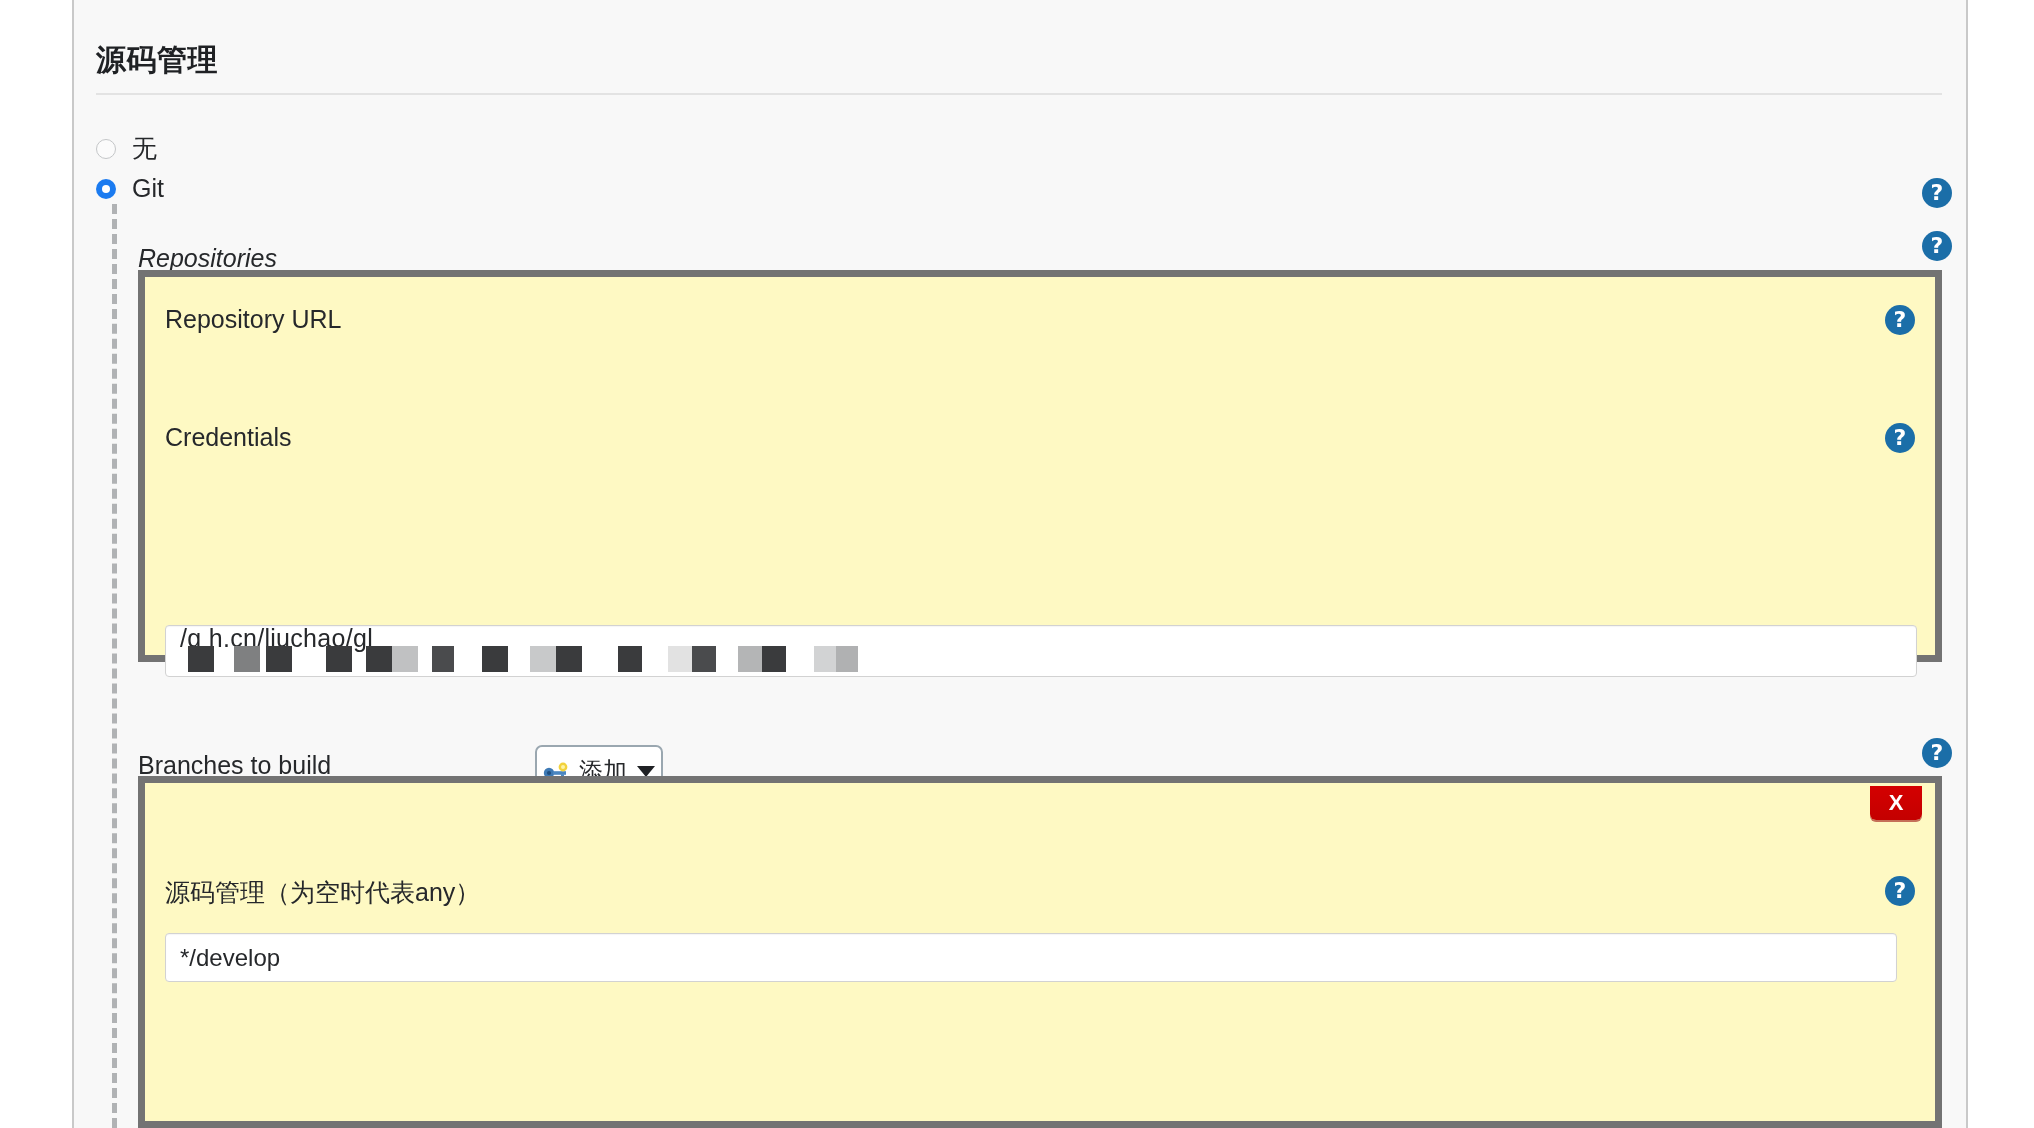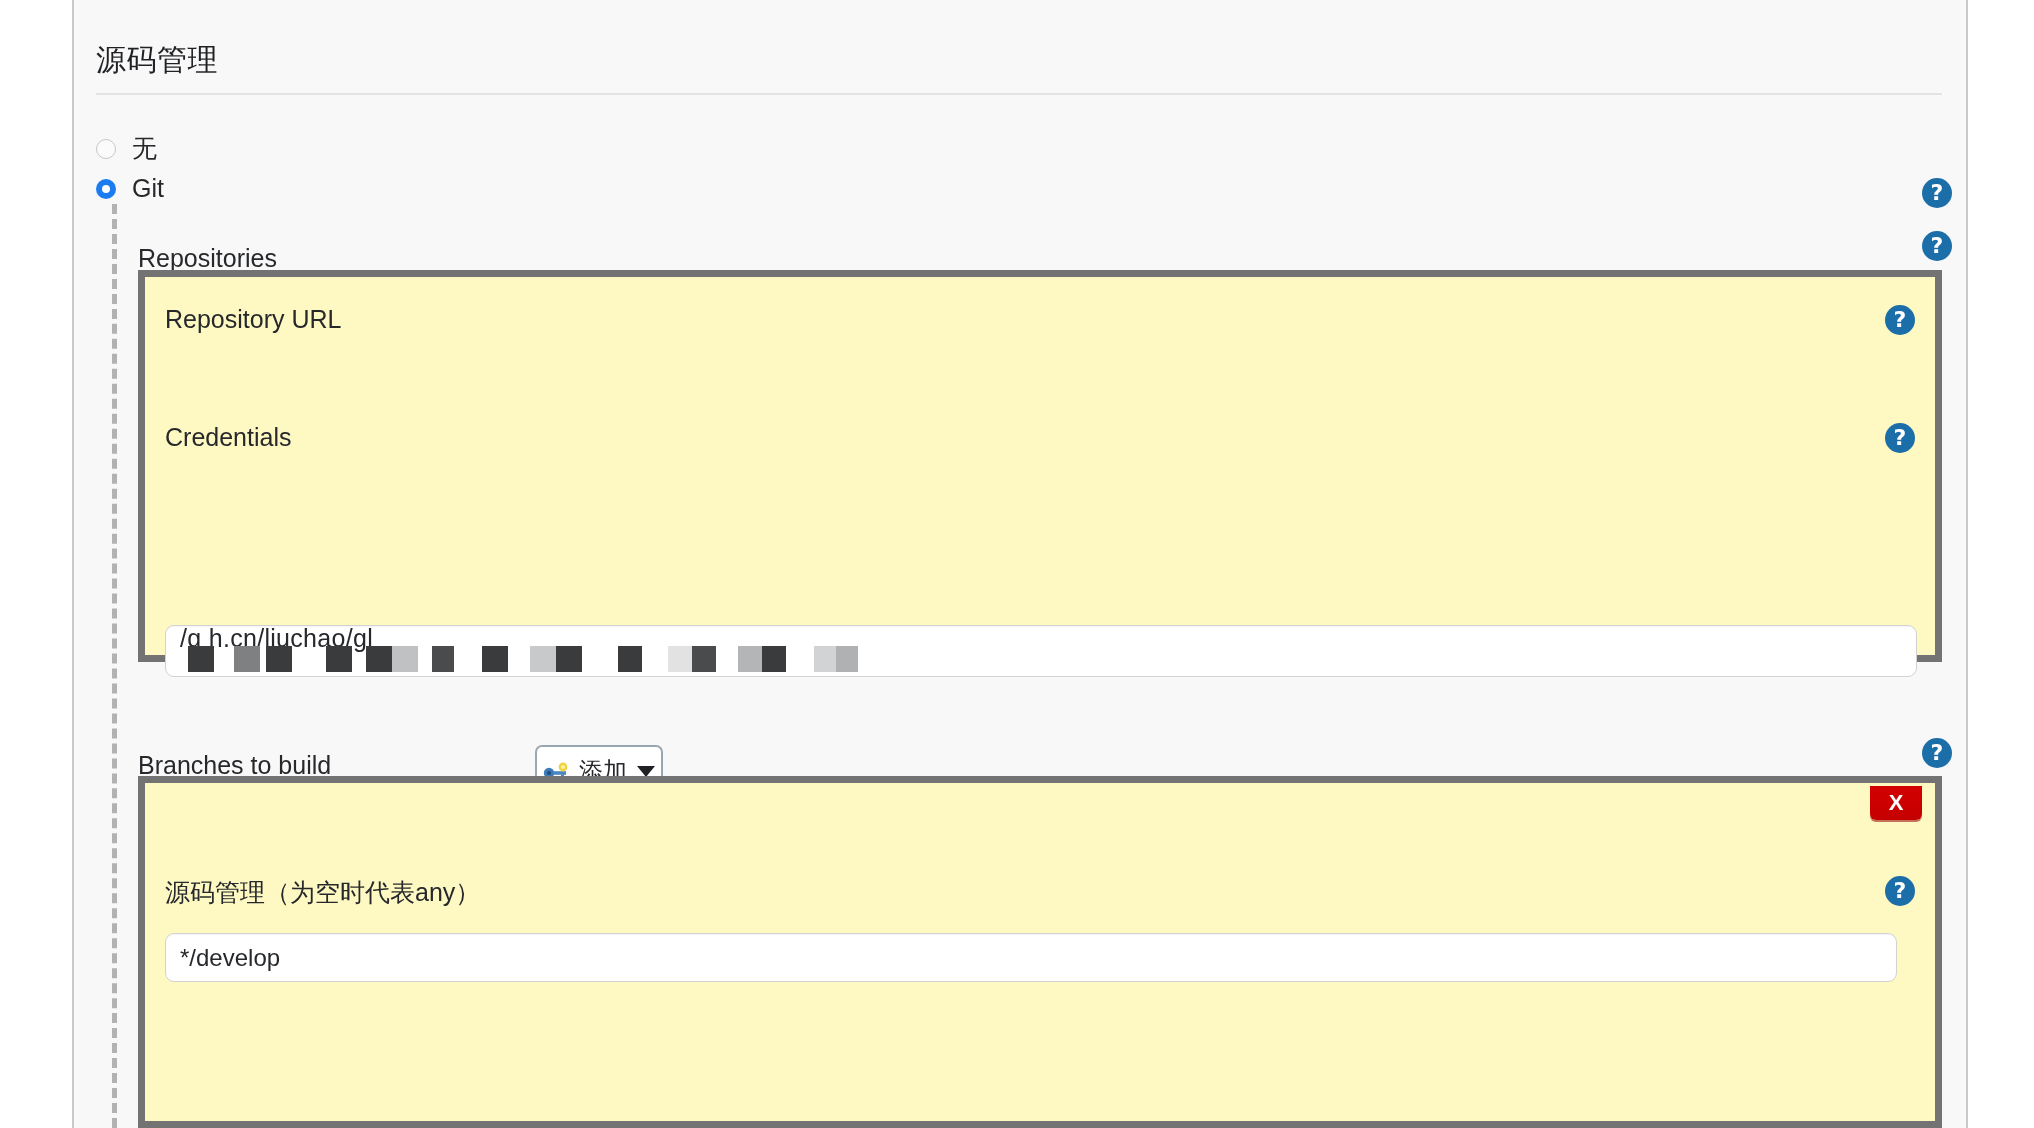"源码管理" .section-title { font-weight: normal -> bold }
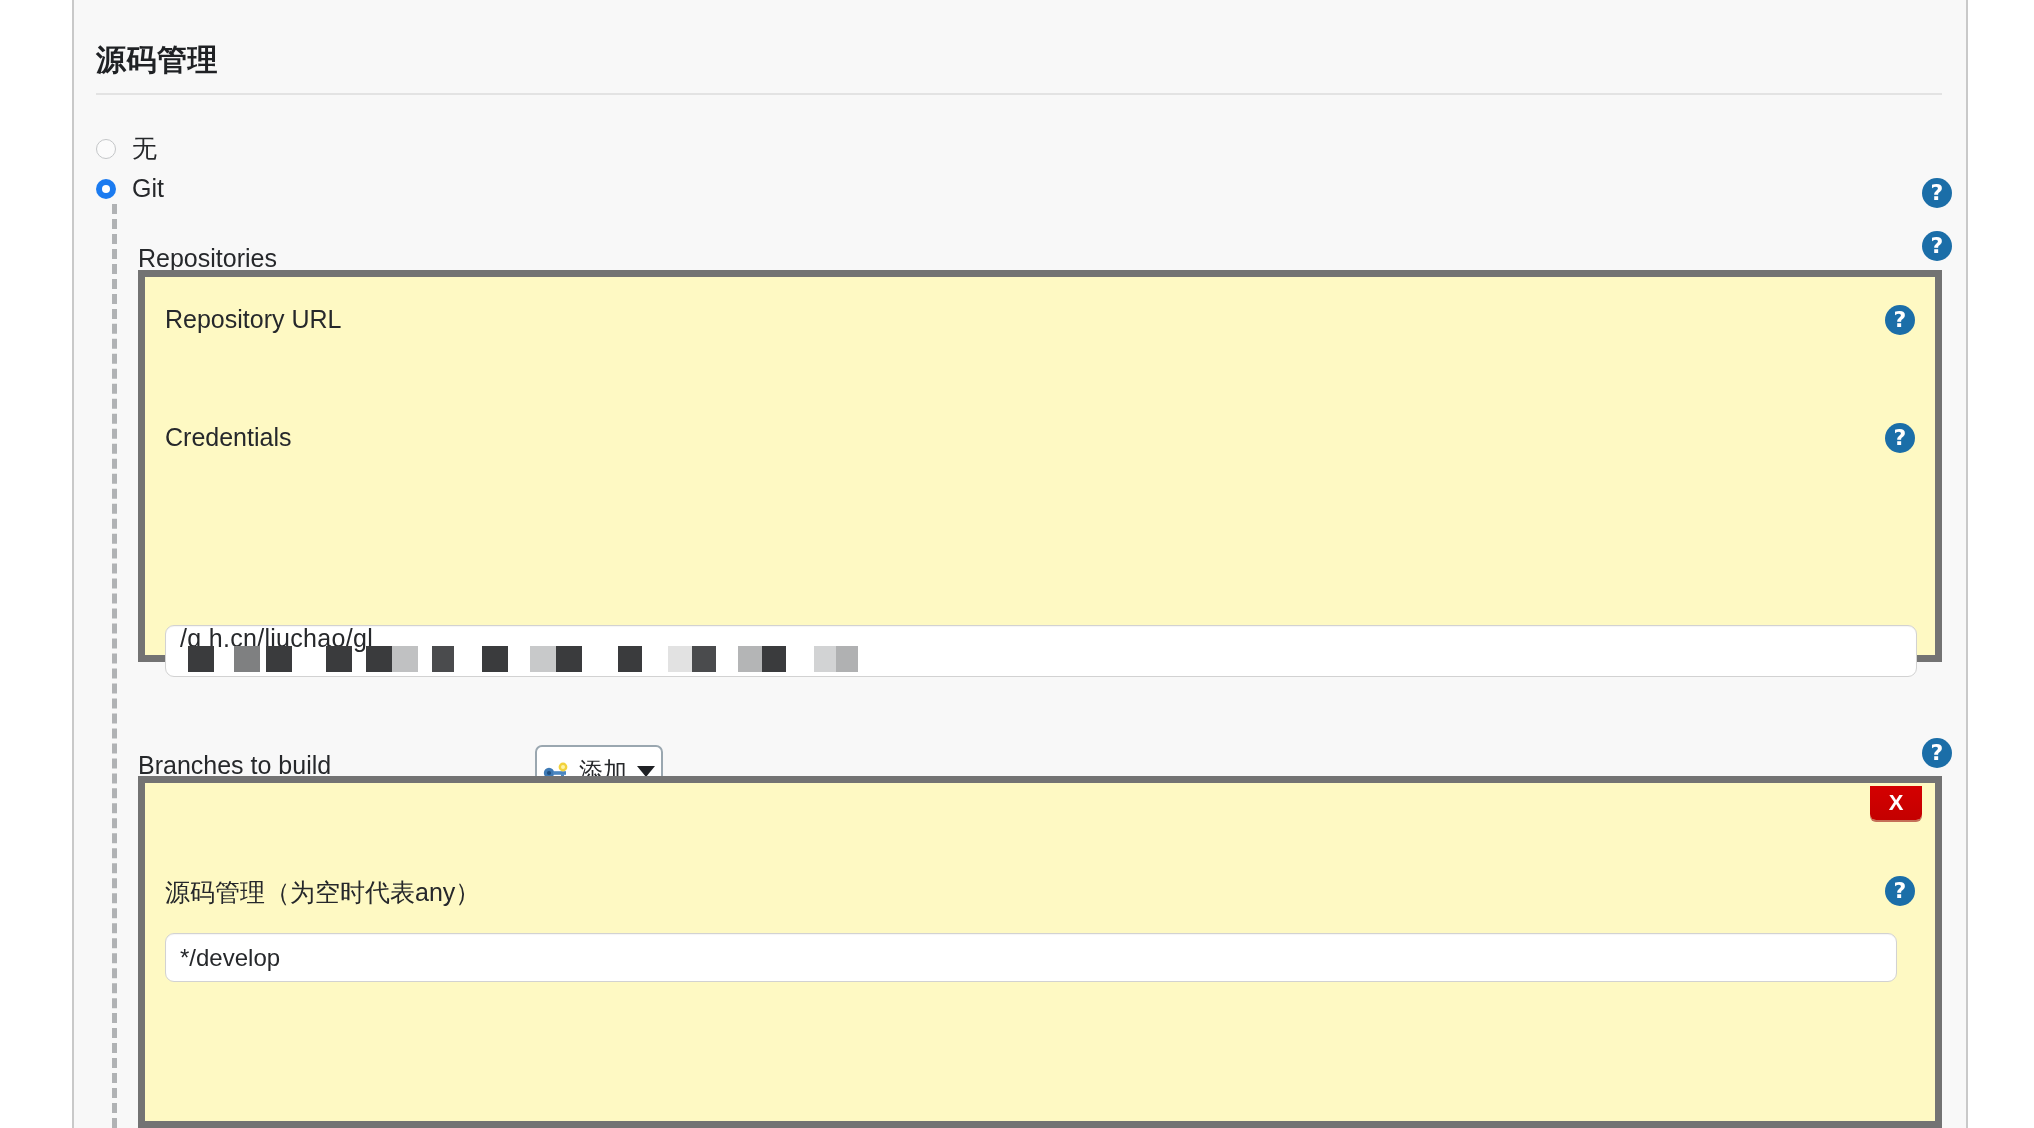"Repositories" .block-label.repositories { font-style: none -> italic }
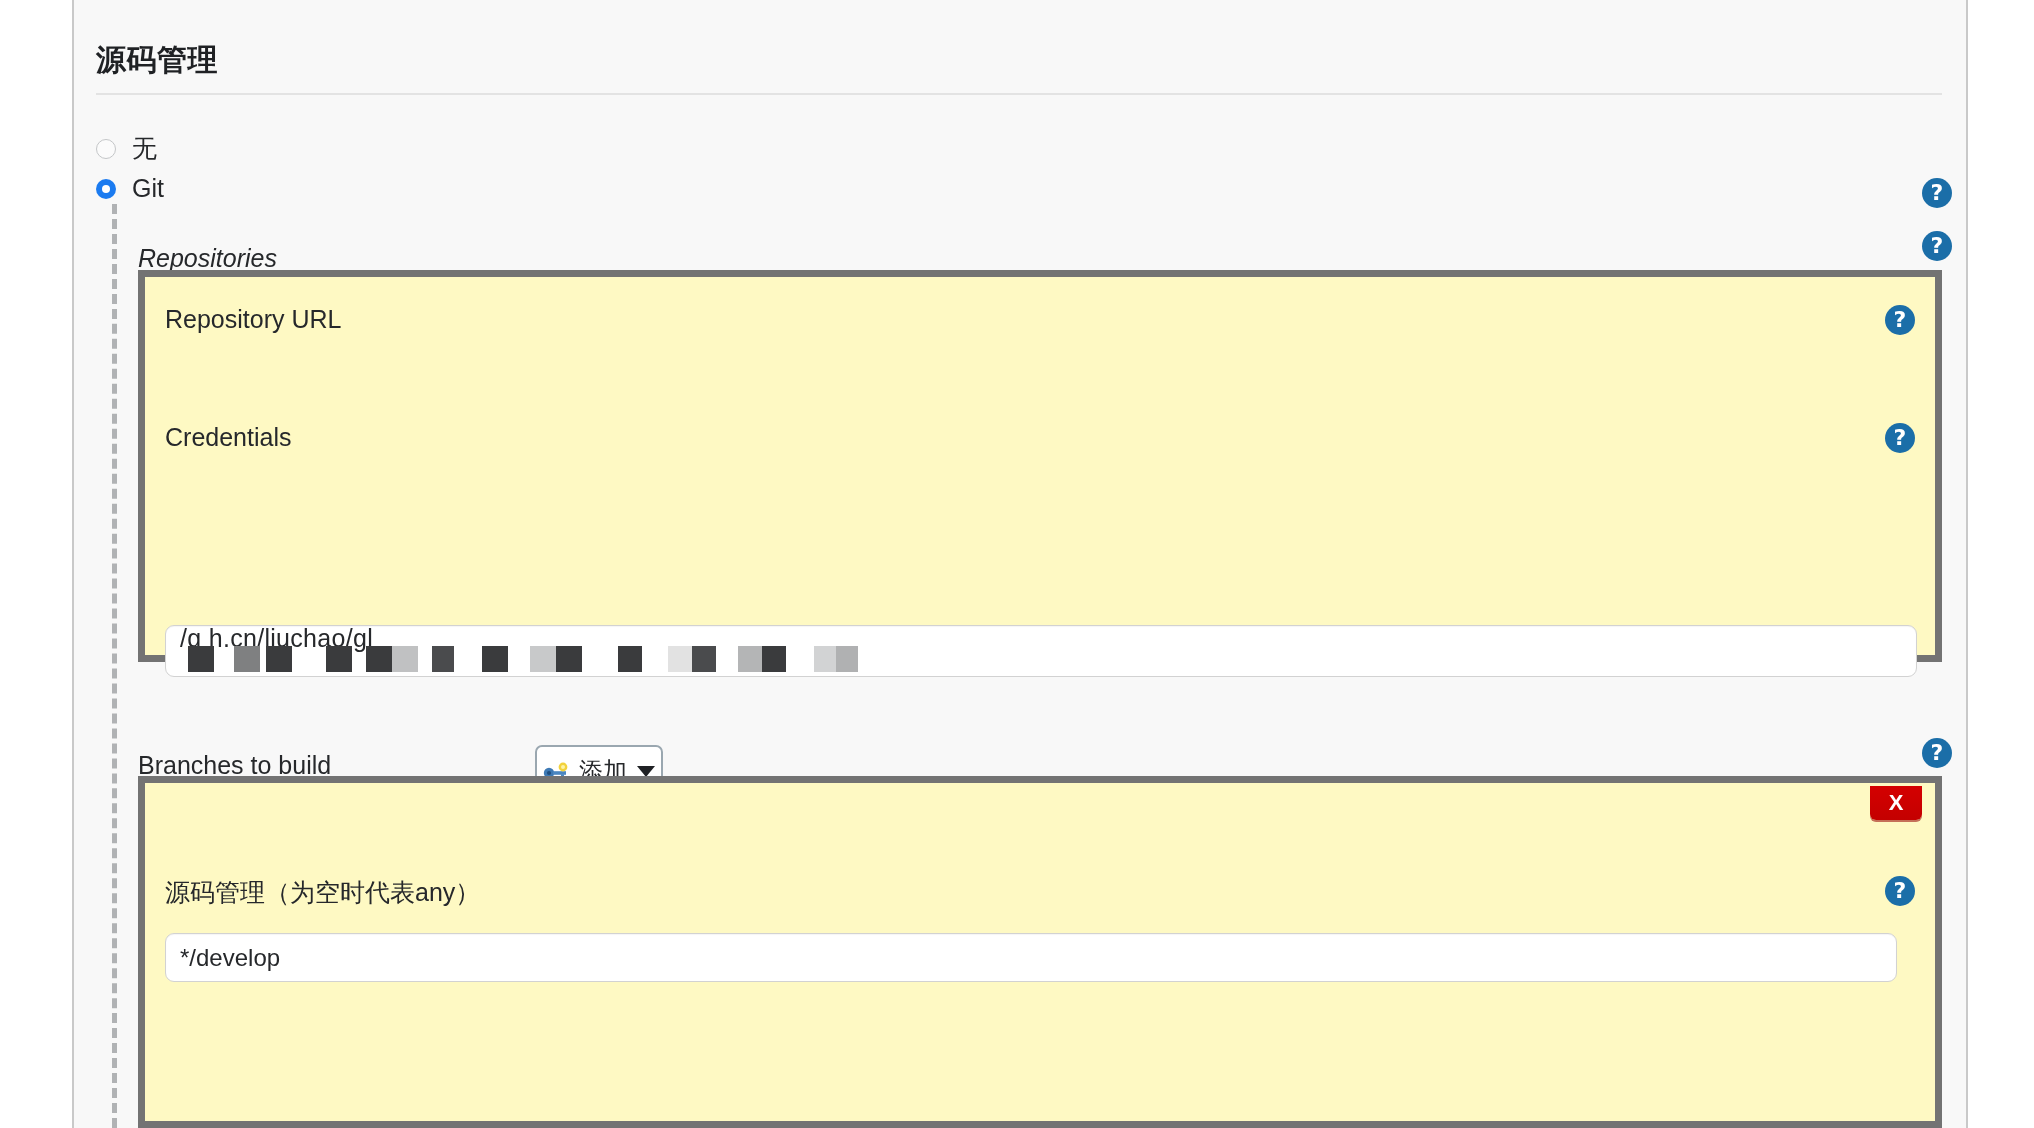"/g h.cn/liuchao/gl" .text-input { border-radius: 9px -> 4px }
